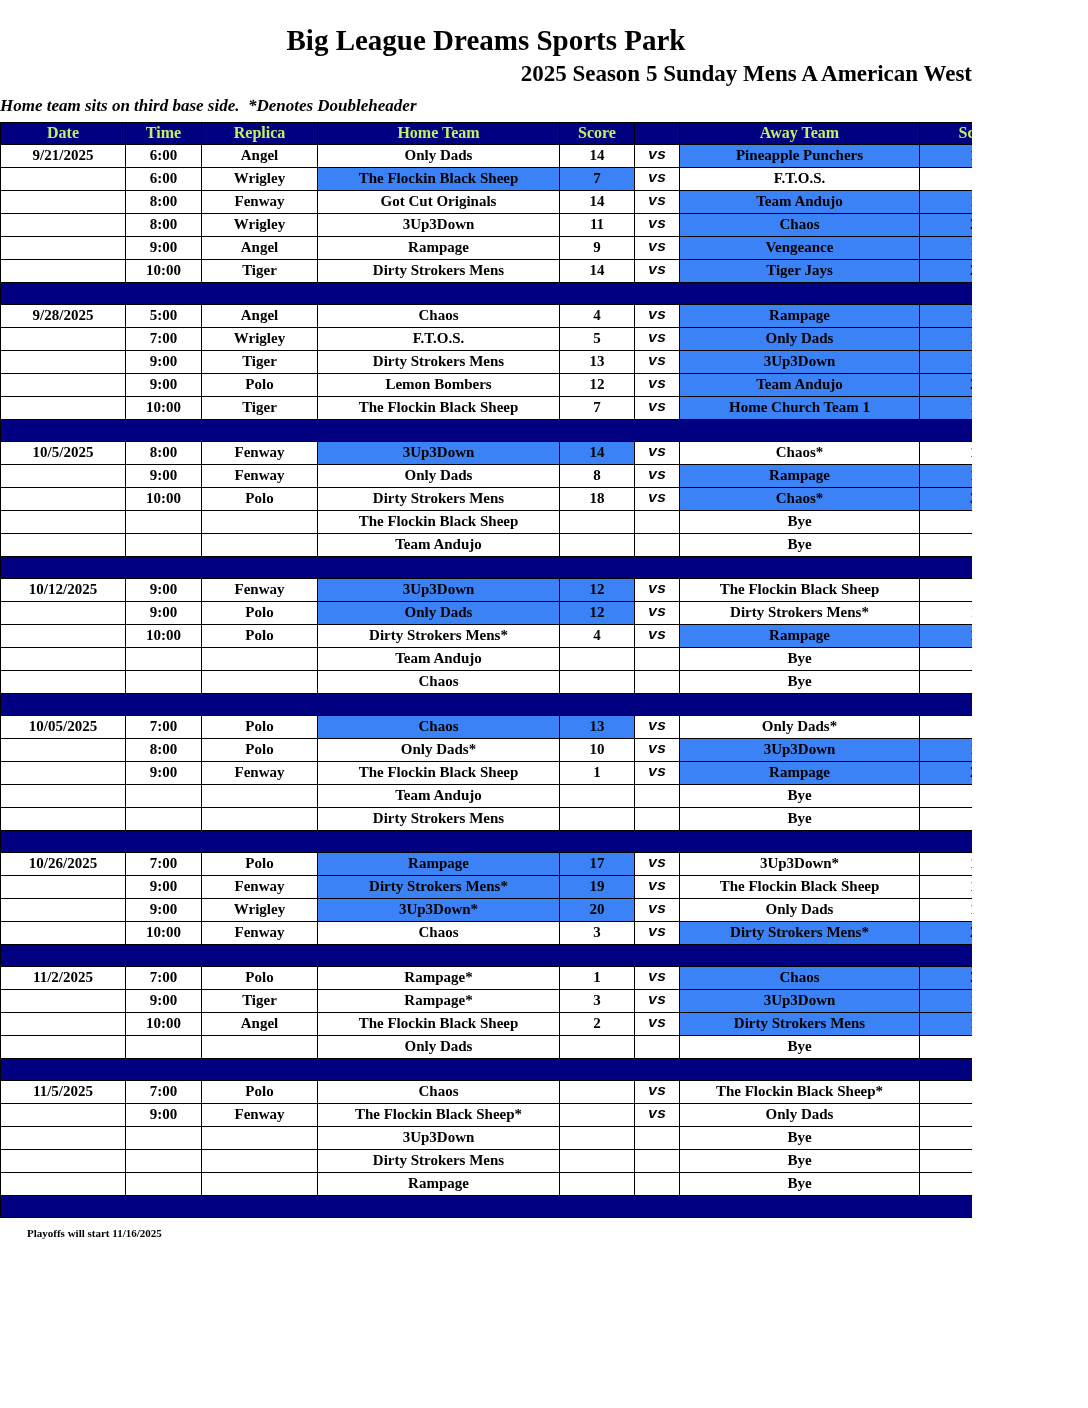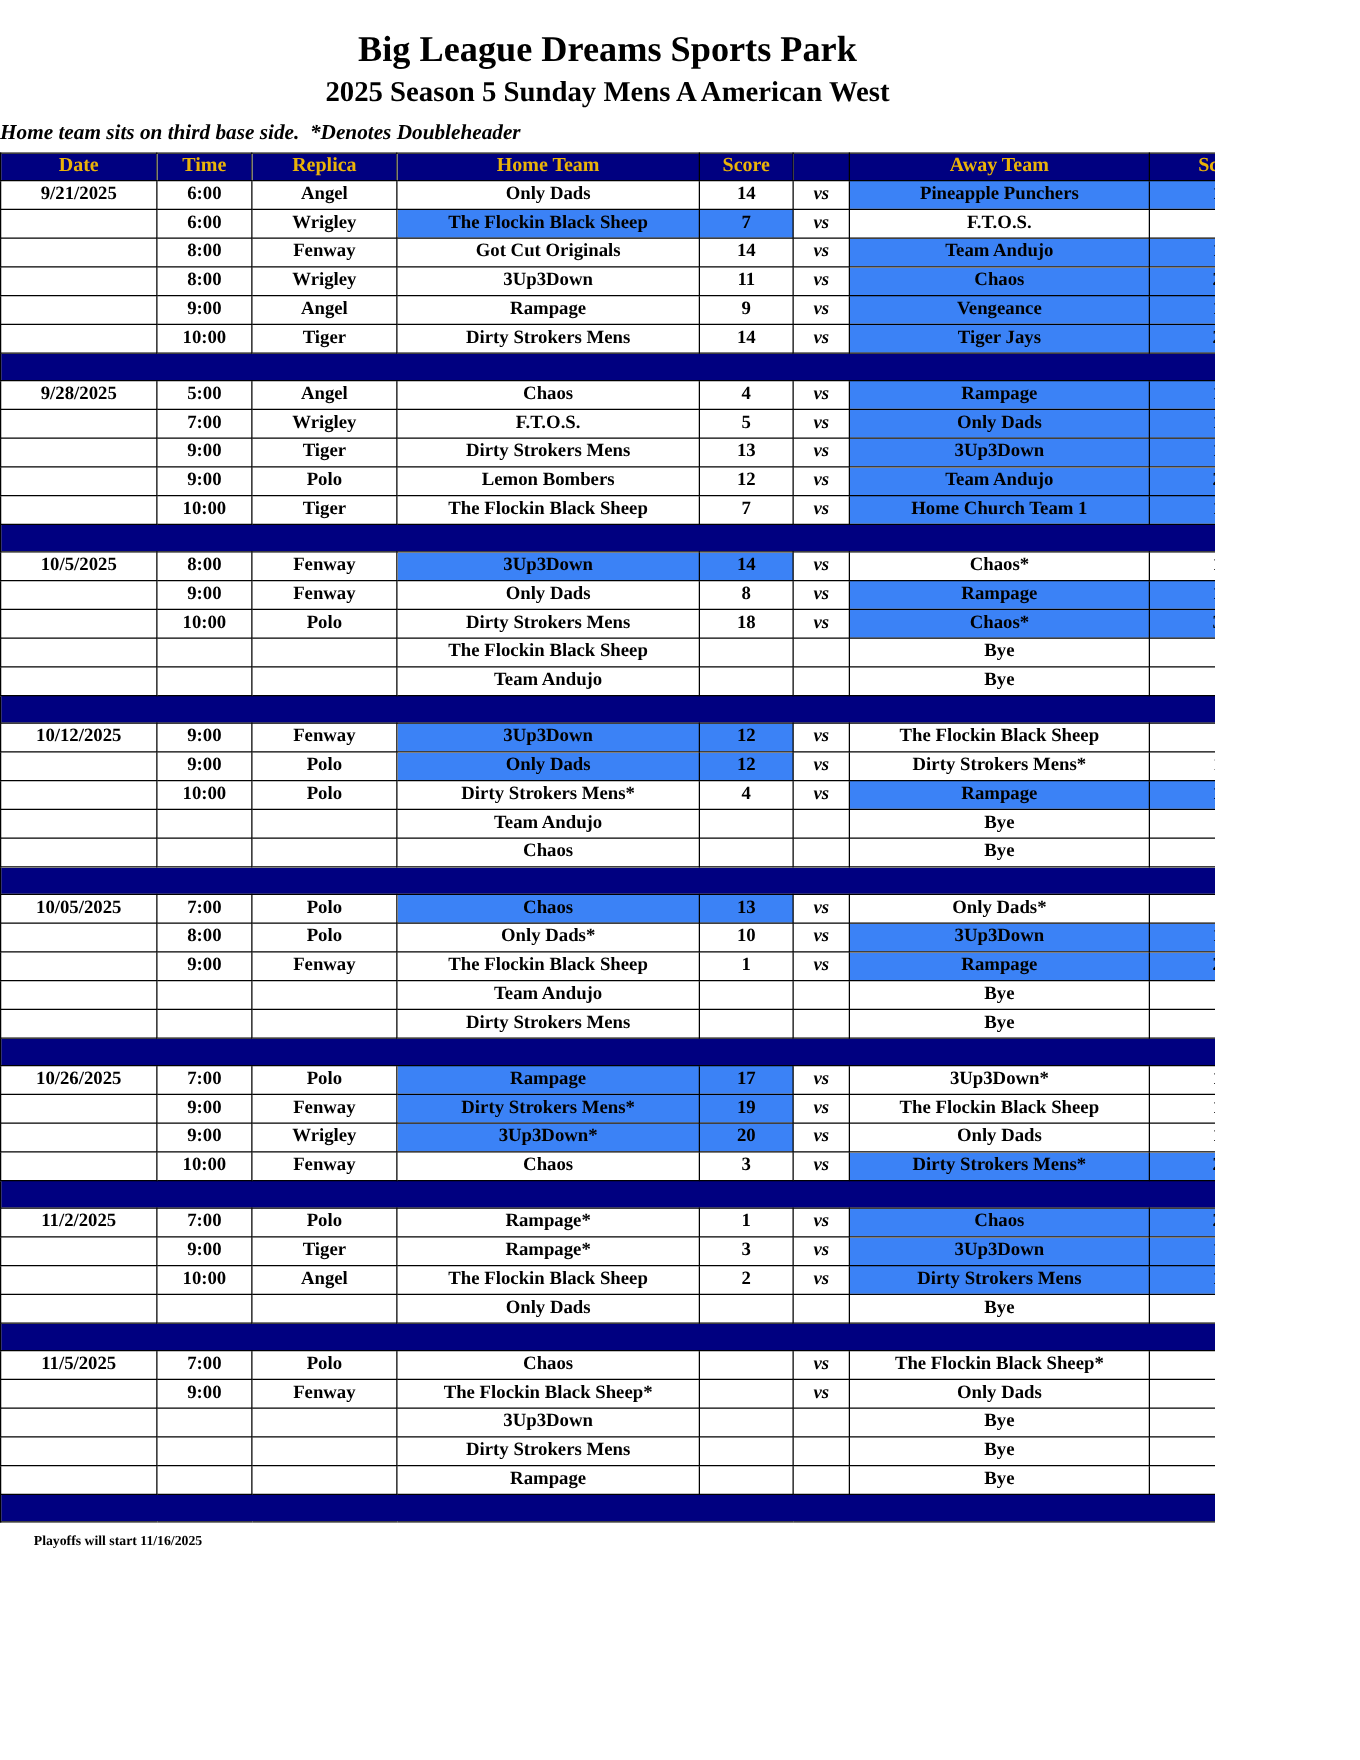"2025 Season 5 Sunday Mens" .subtitle { text-align: center -> right }
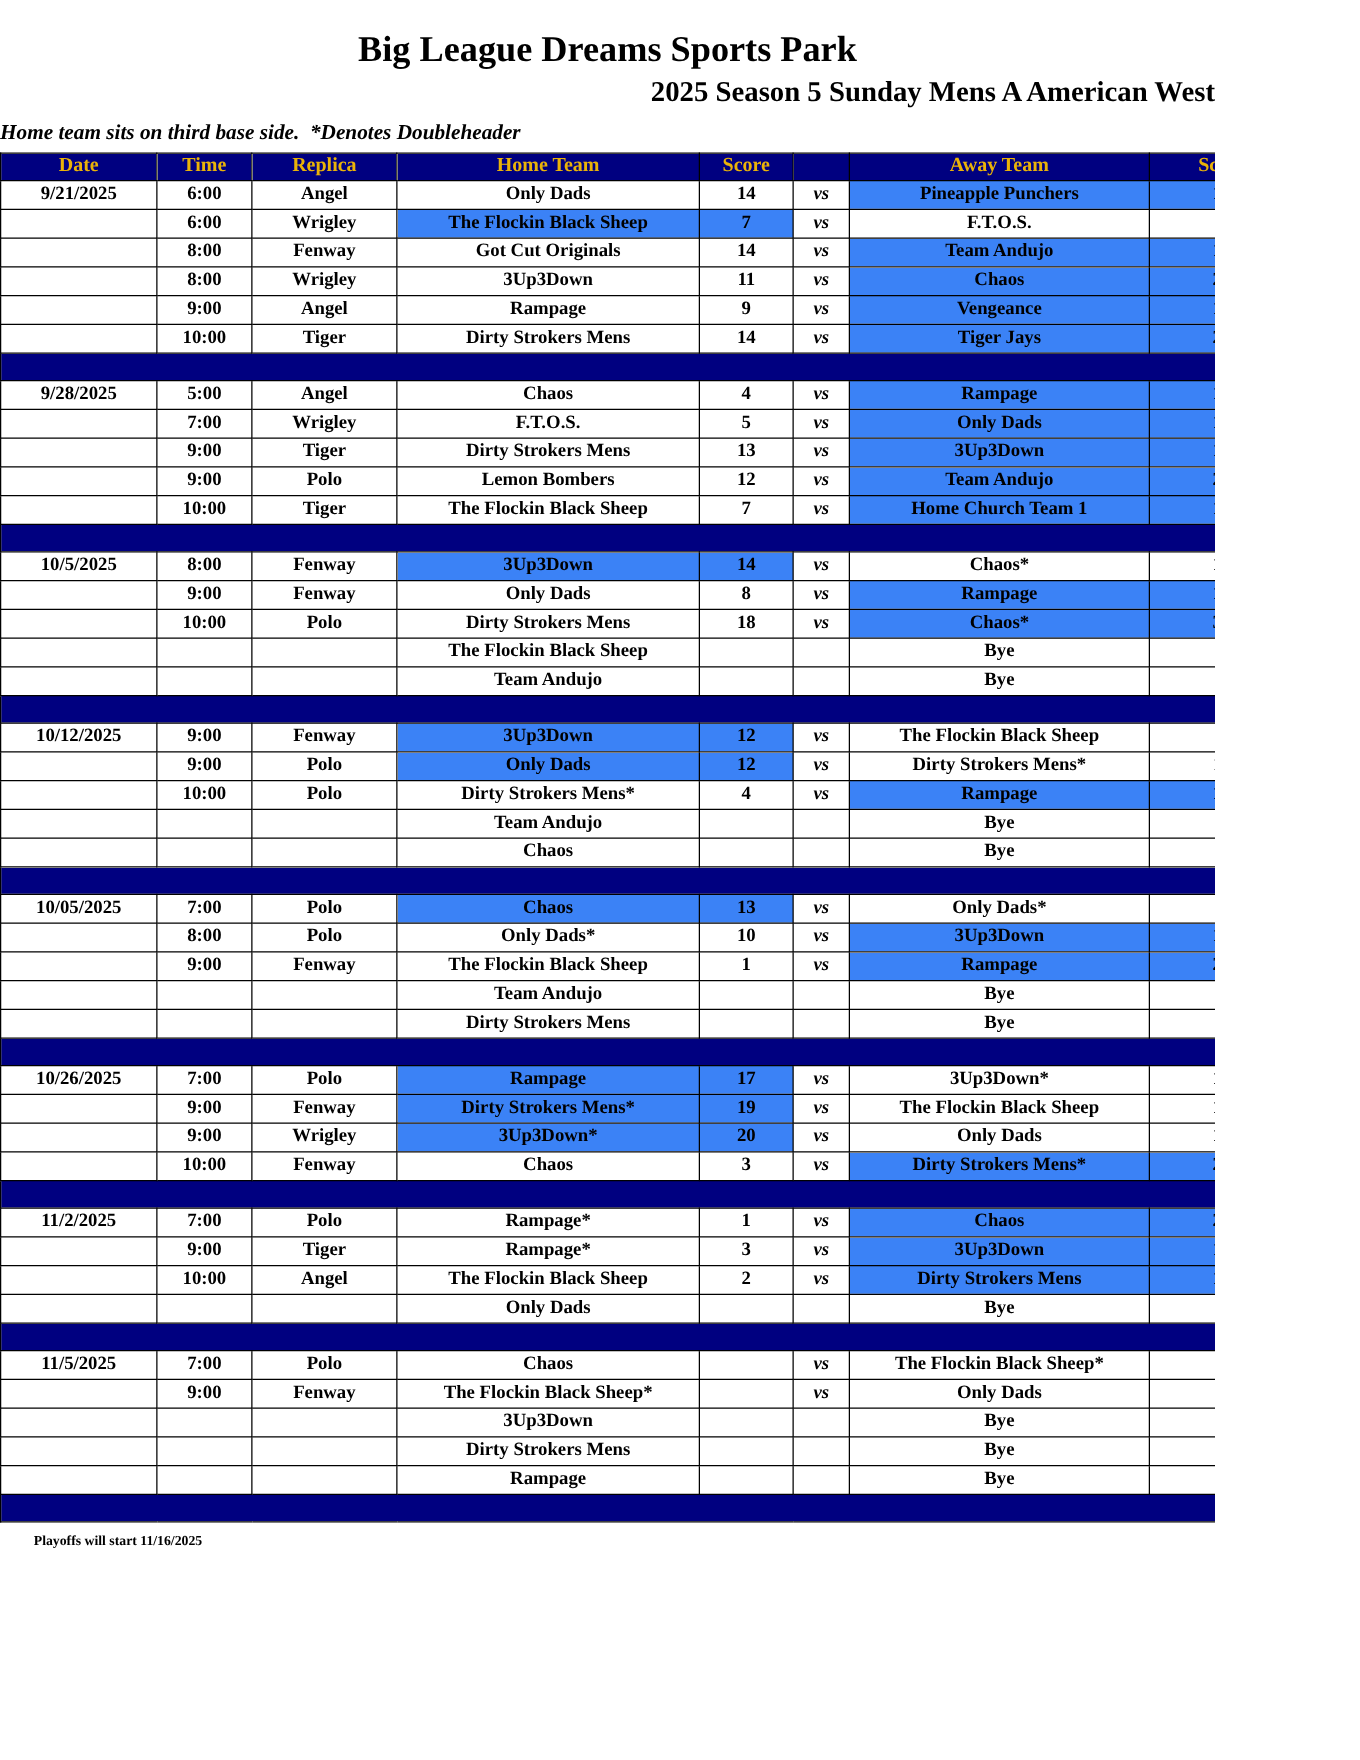"Date" table.schedule thead th { color: #eab308 -> #bef264 }
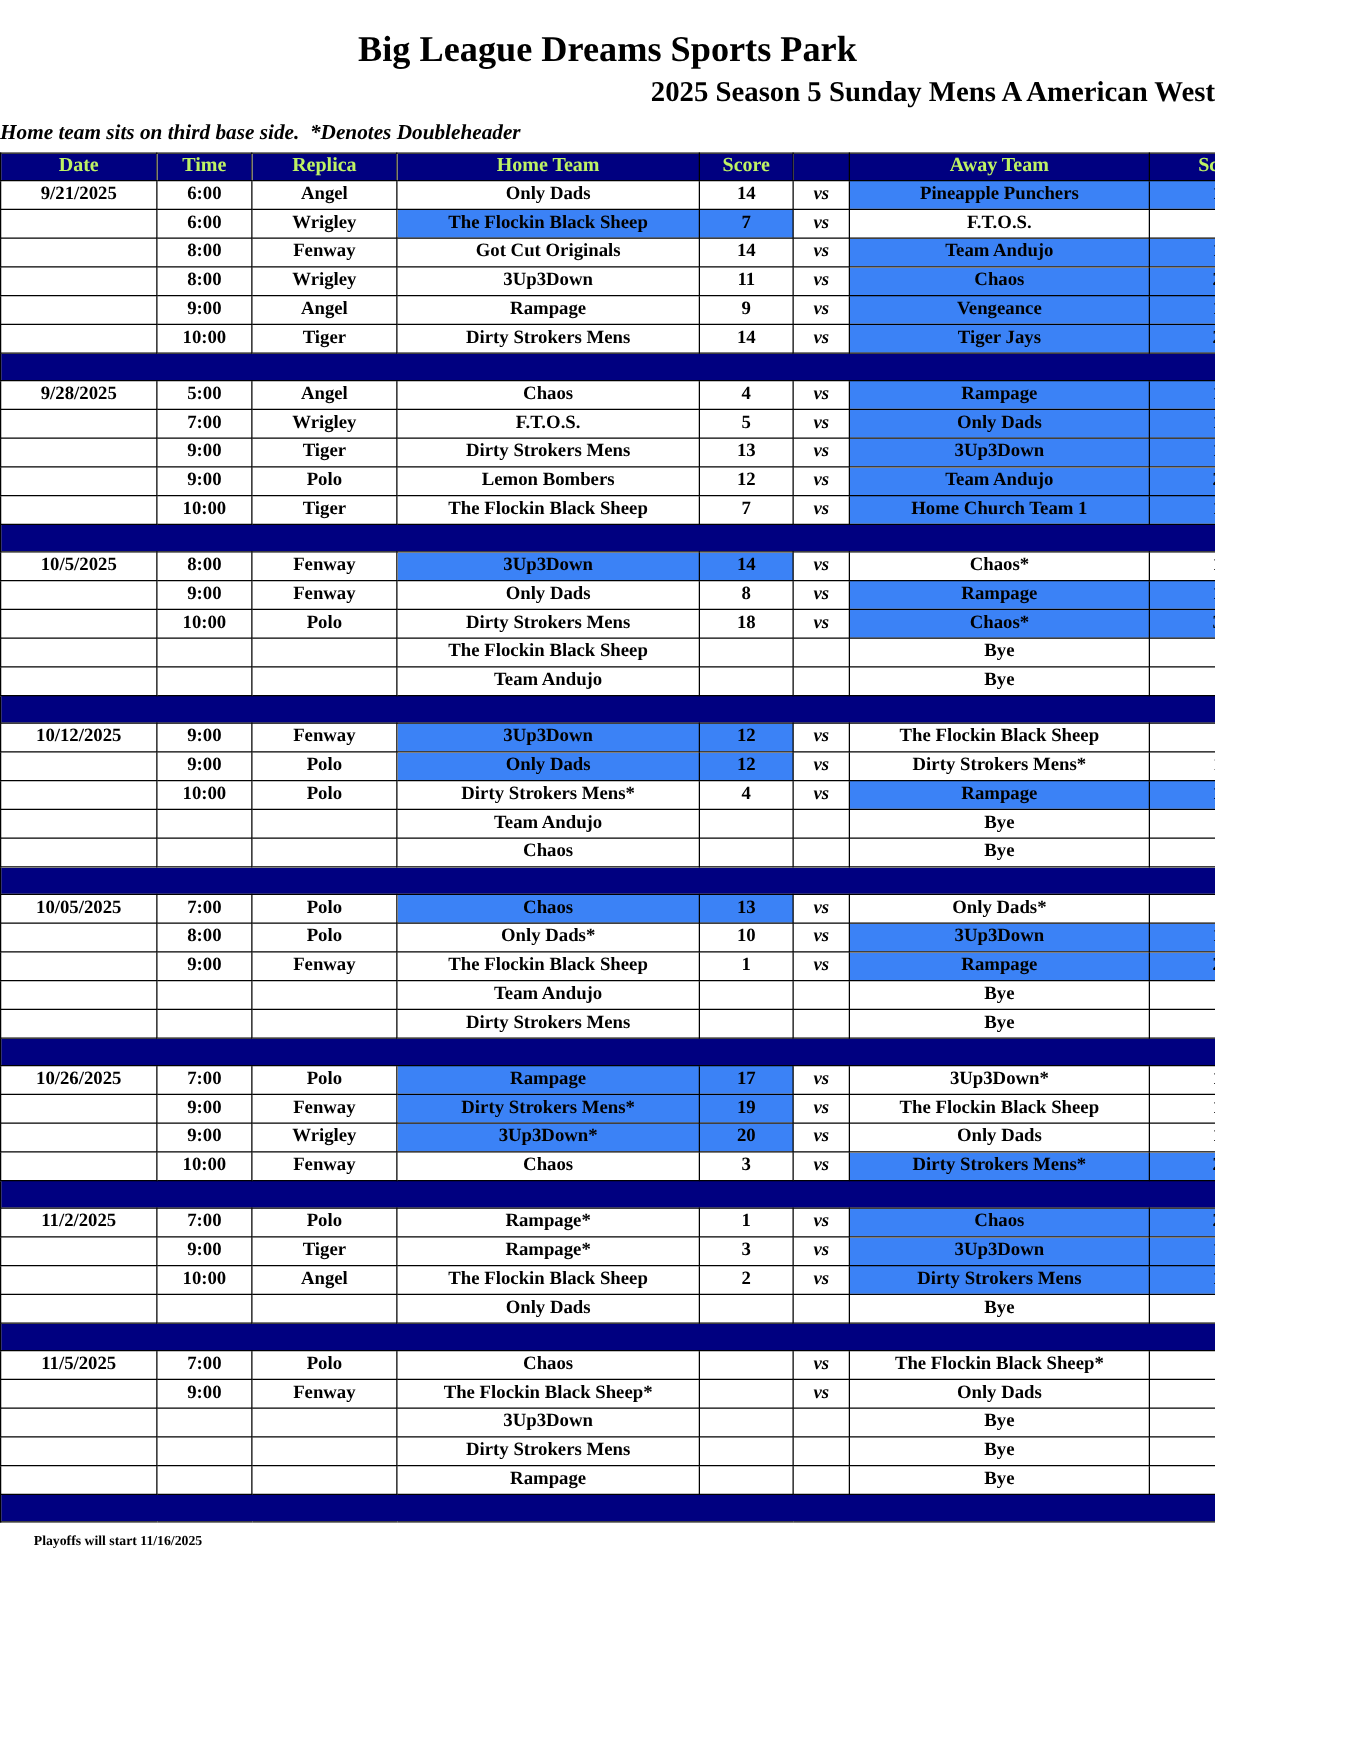"vs" td.vs-col { font-family: none -> Liberation Mono, monospace }
